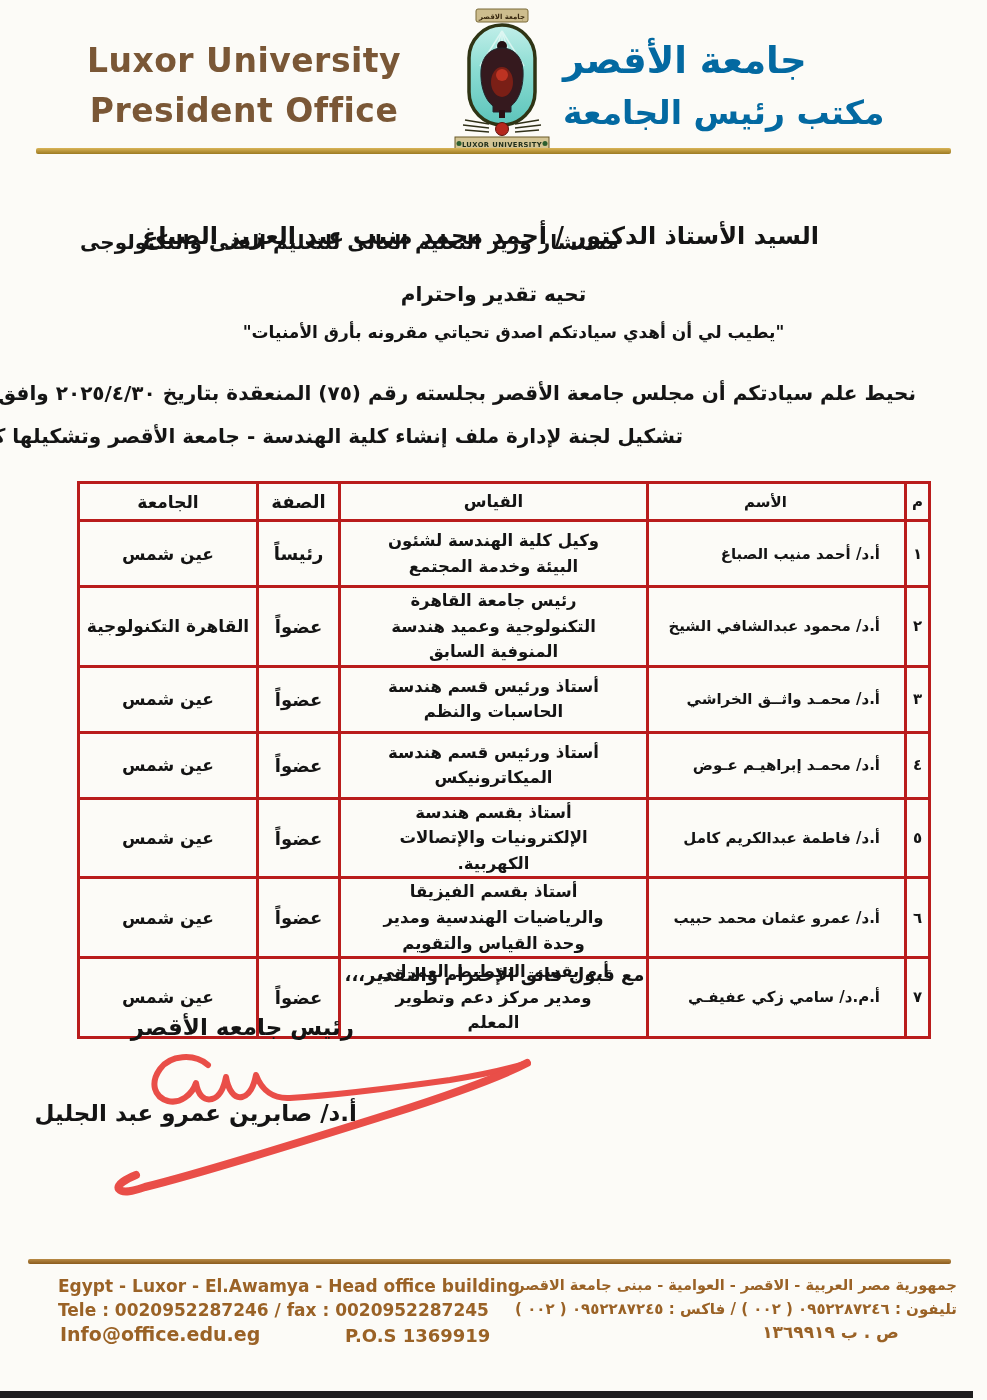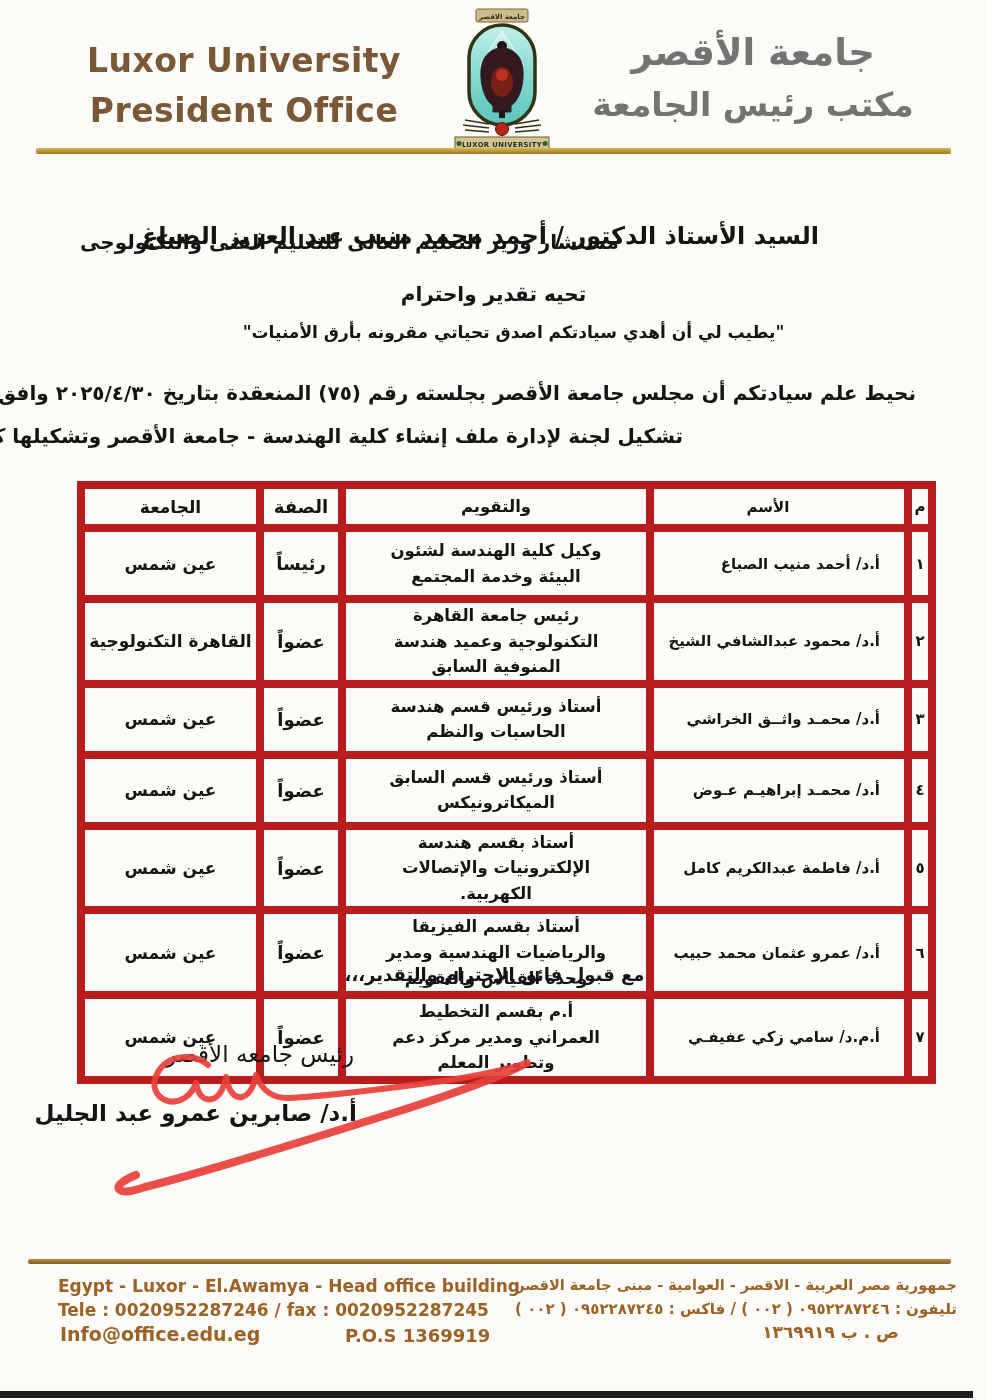"جامعة الأقصر" .brand-ar { color: #737373 -> #0369a1; text-align: center -> left; top: 26px -> 34px }
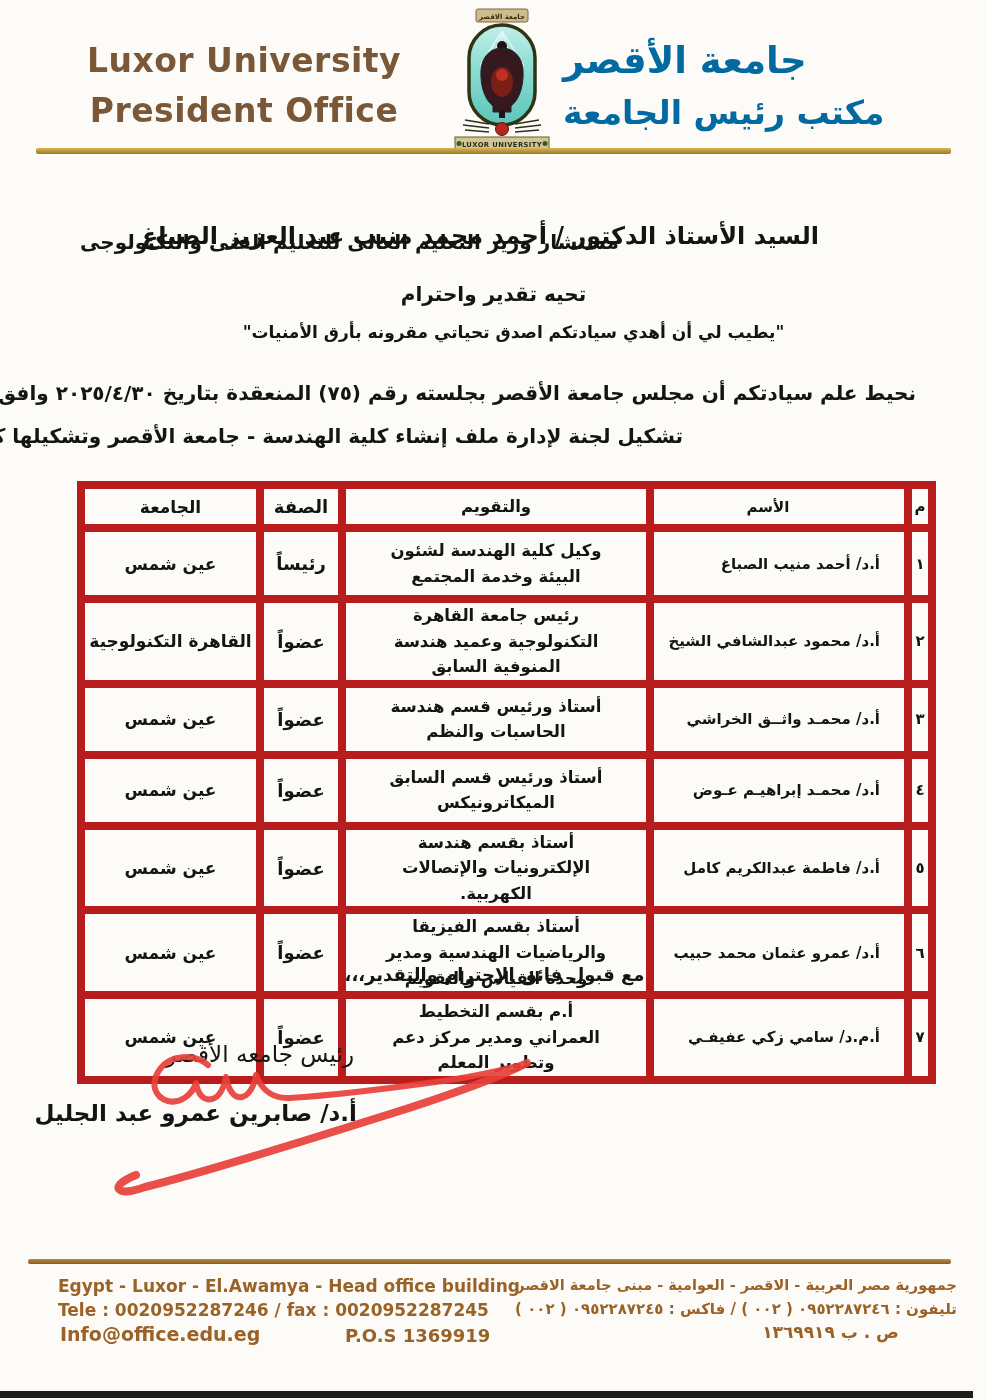"الجامعة" td,th { border: 8px solid #b91c1c -> 3px solid #b91c1c }
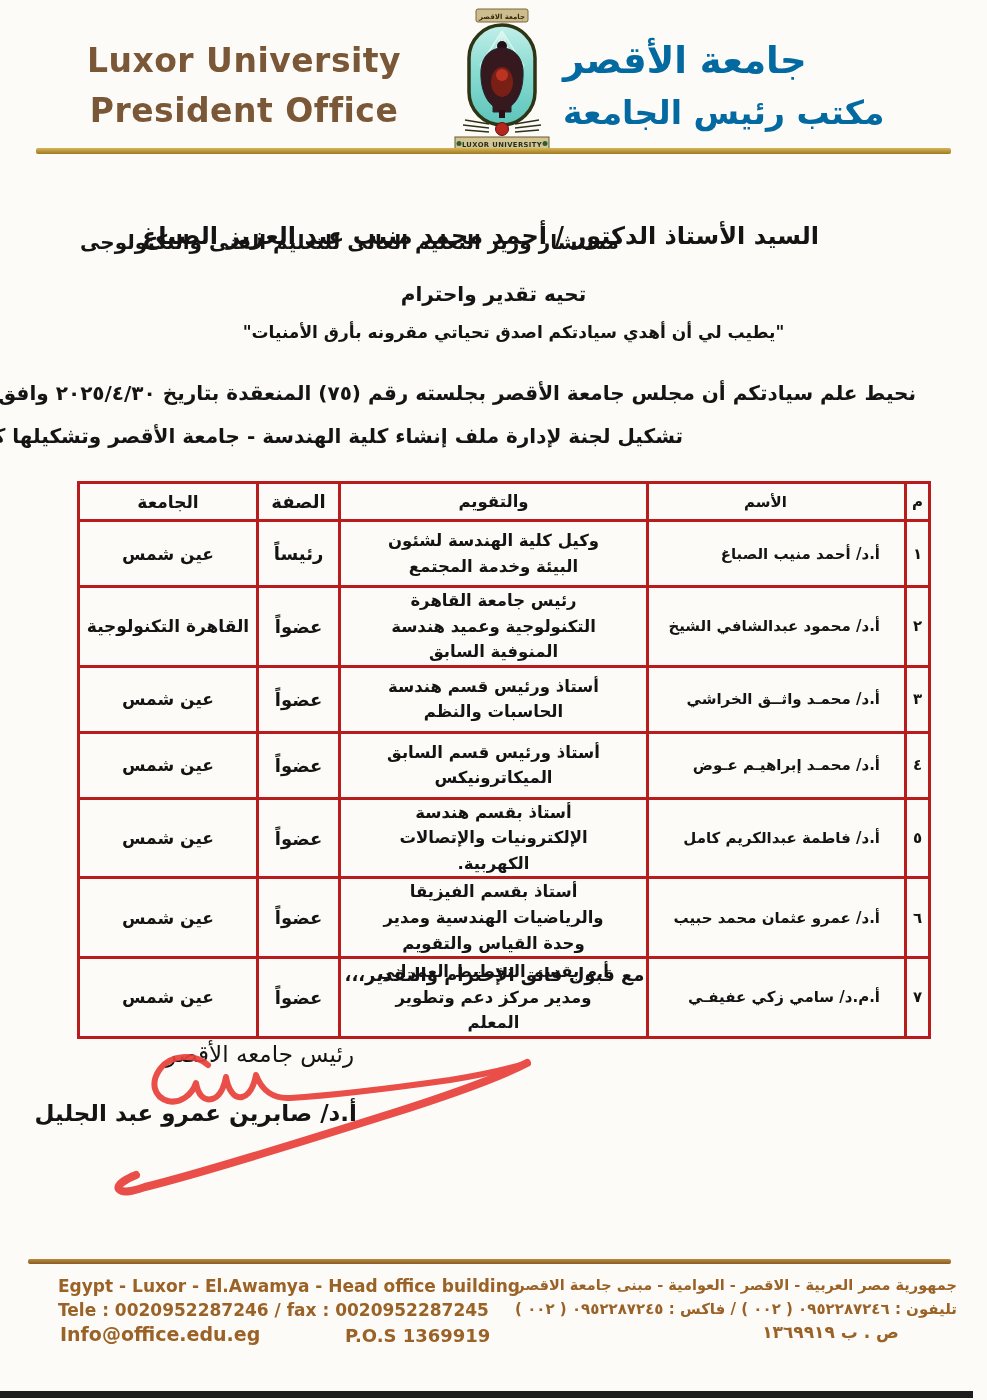"والتقويم" th.c-job { text: والتقويم -> القياس }
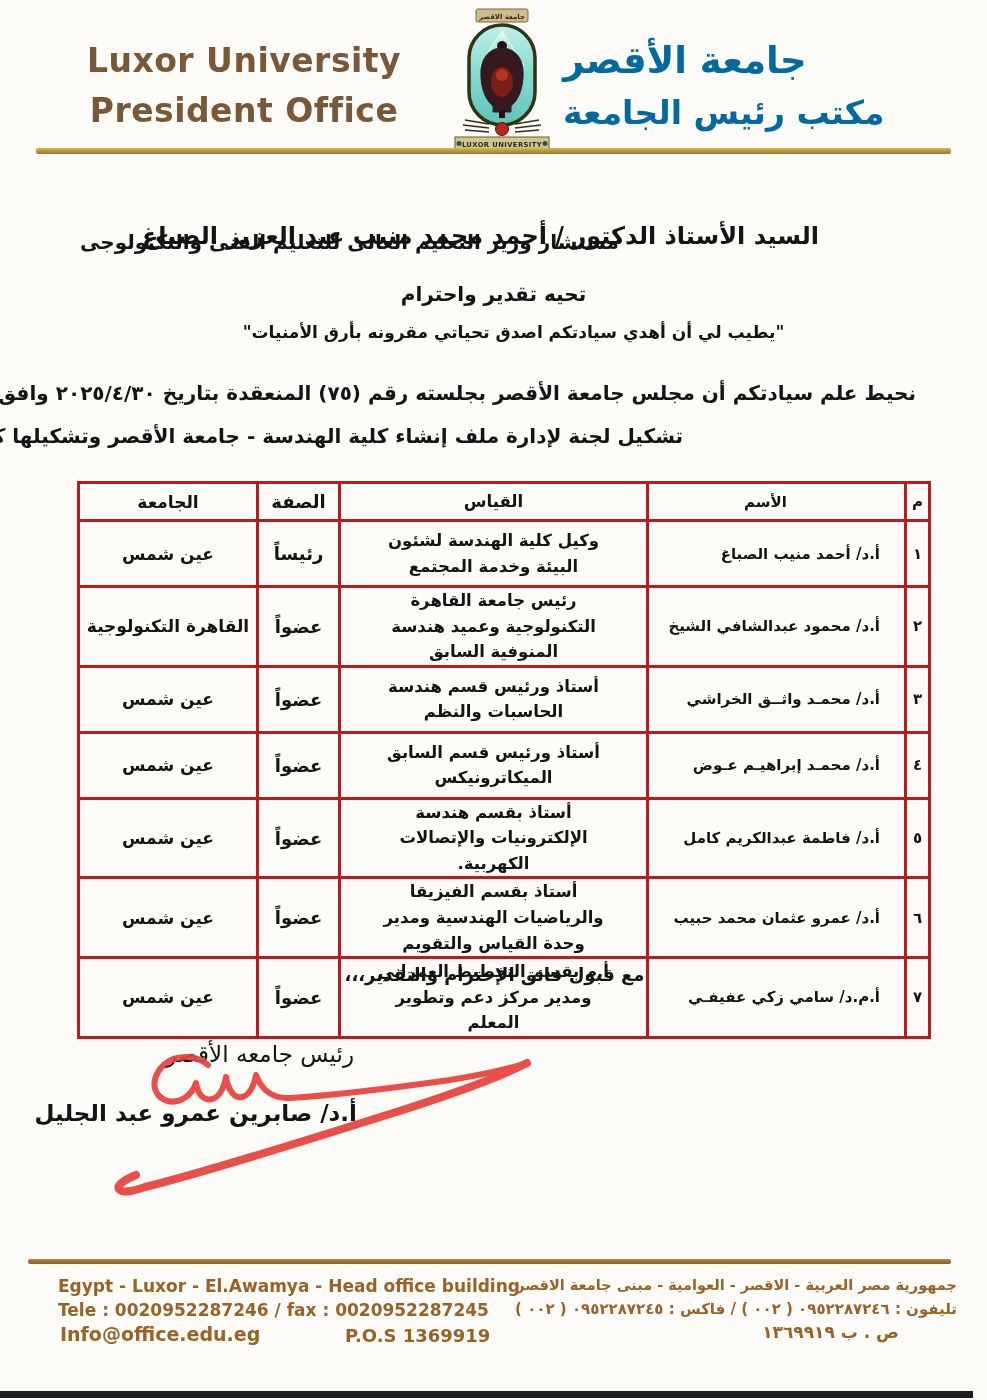"أستاذ ورئيس قسم السابق الميكاترونيكس" td.c-job { text: السابق -> هندسة }
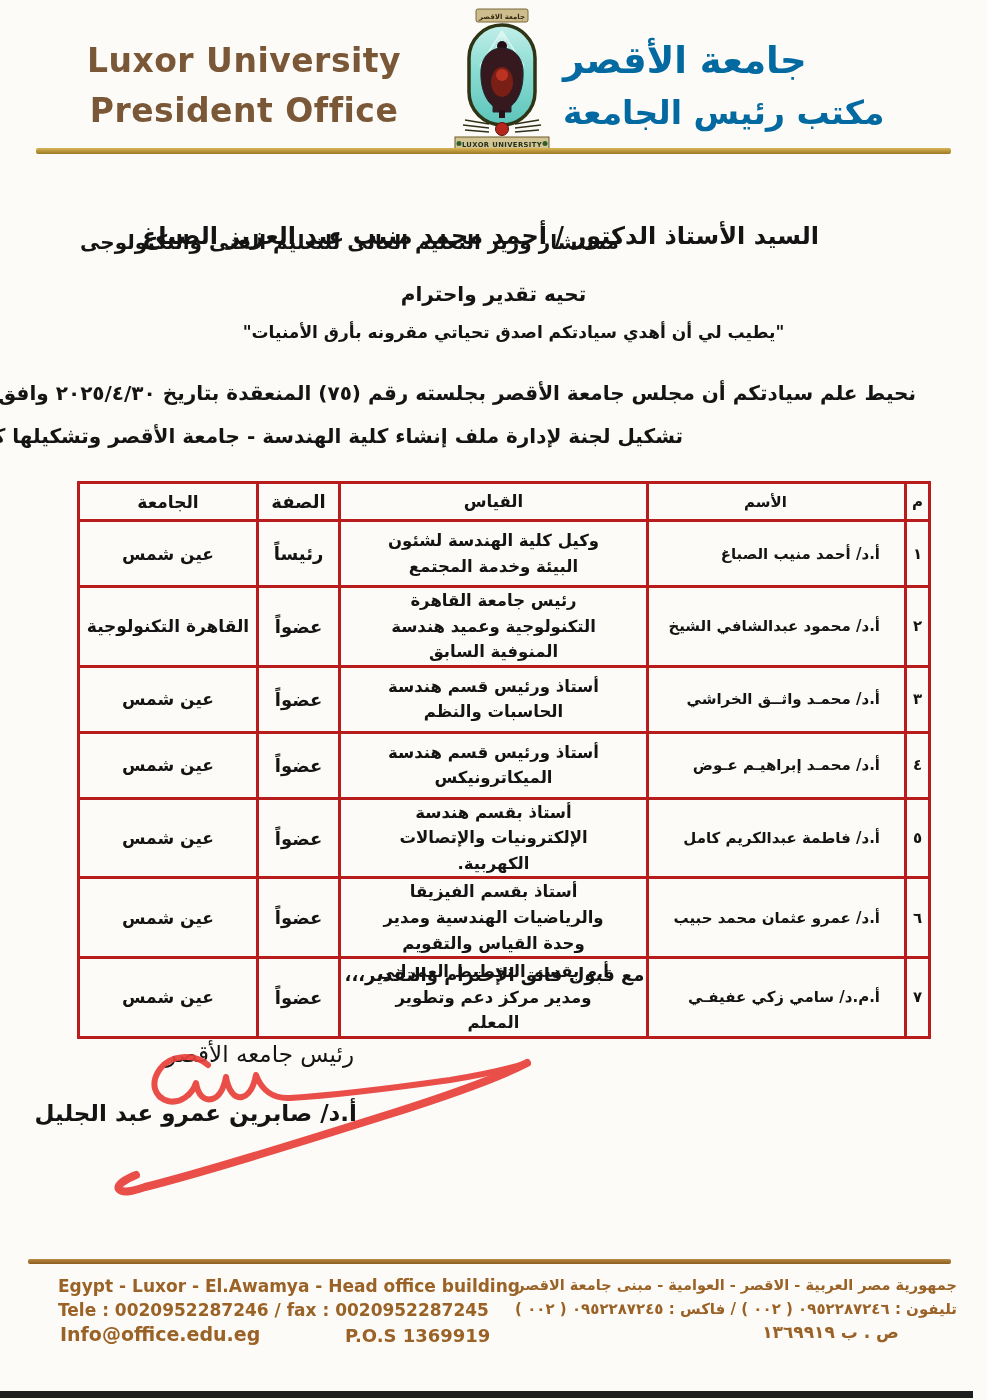"رئيس جامعه الأقصر" .sig-title { font-weight: normal -> bold; margin-top: 27px -> none }
